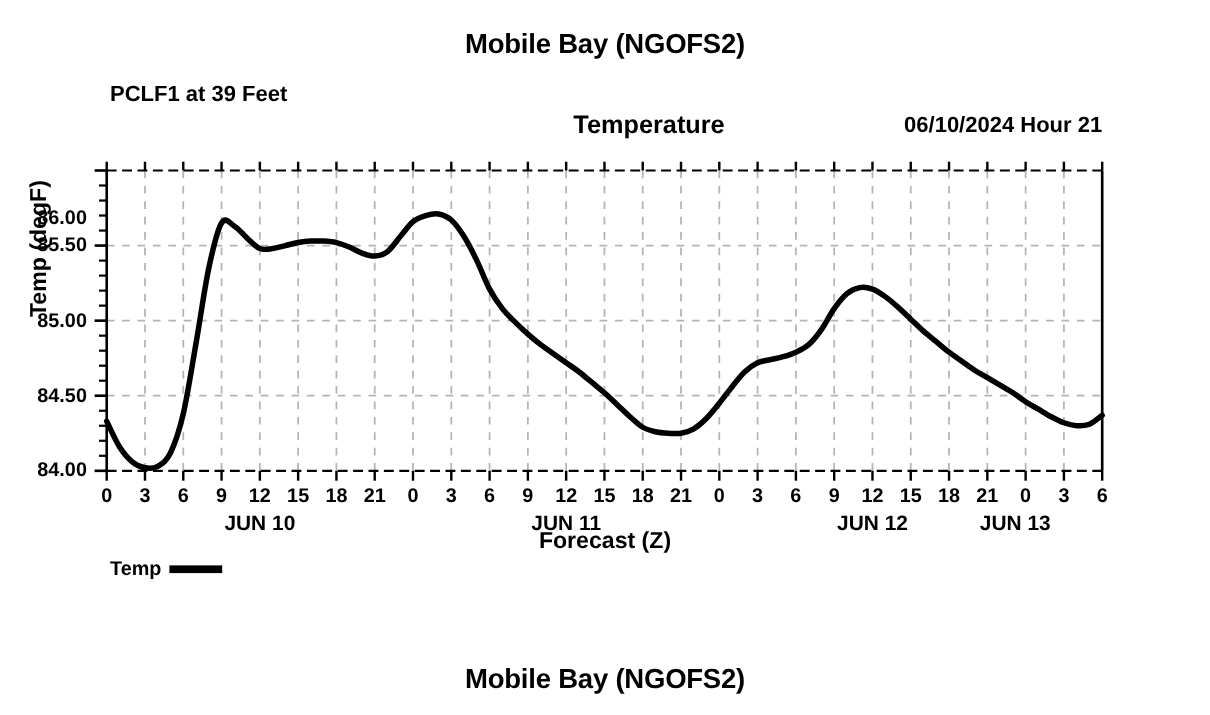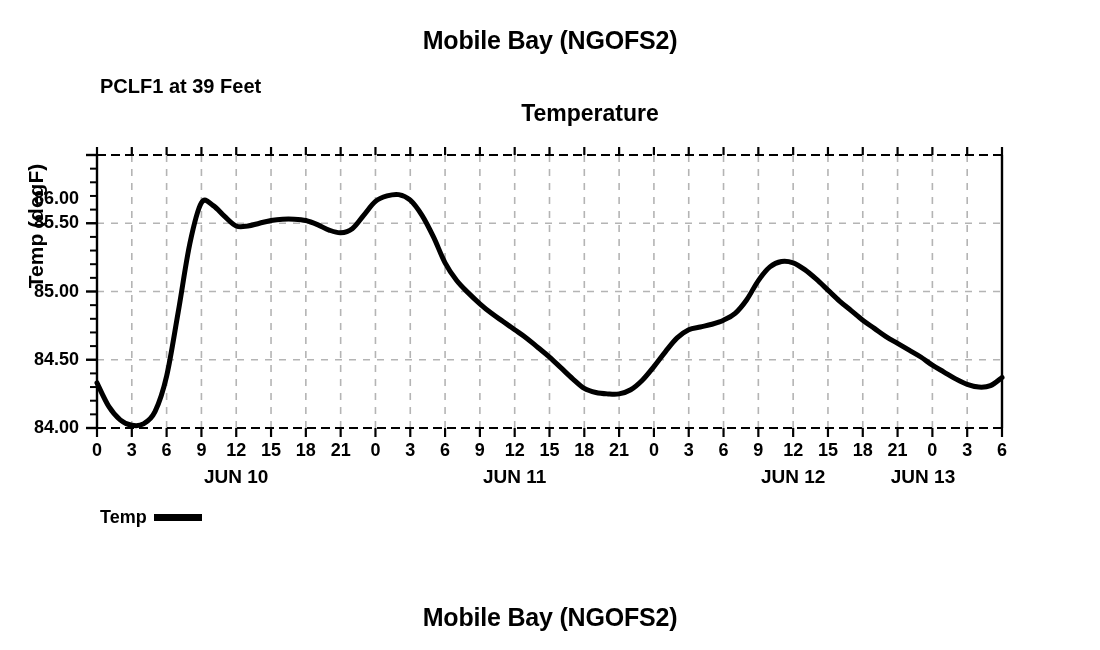"06/10/2024 Hour 21" div.runtime { html: none -> <div>06/10/2024 Hour 21</div> }
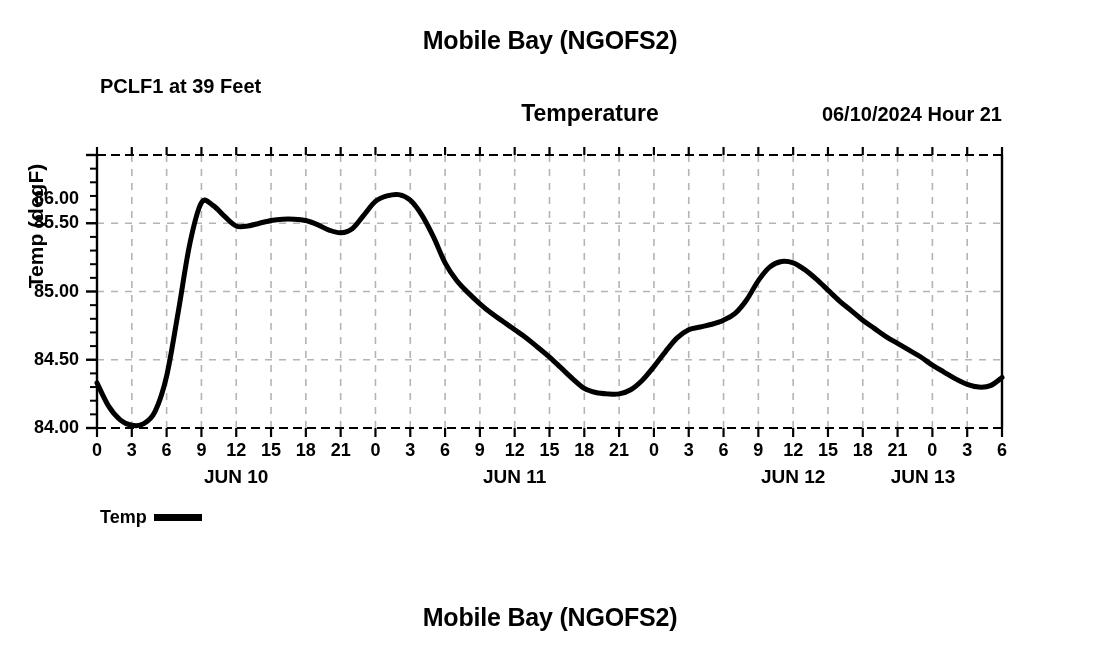"Forecast (Z)" div.xlabel { html: none -> <div>Forecast (Z)</div> }
